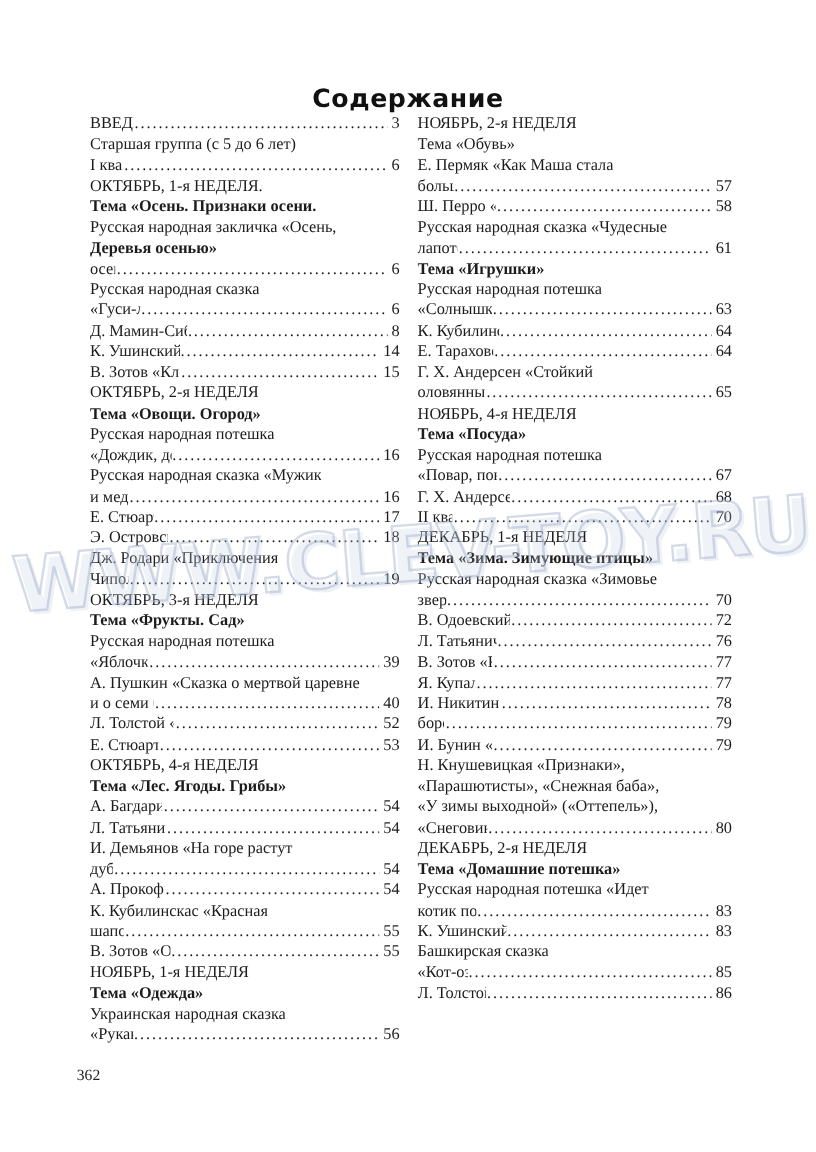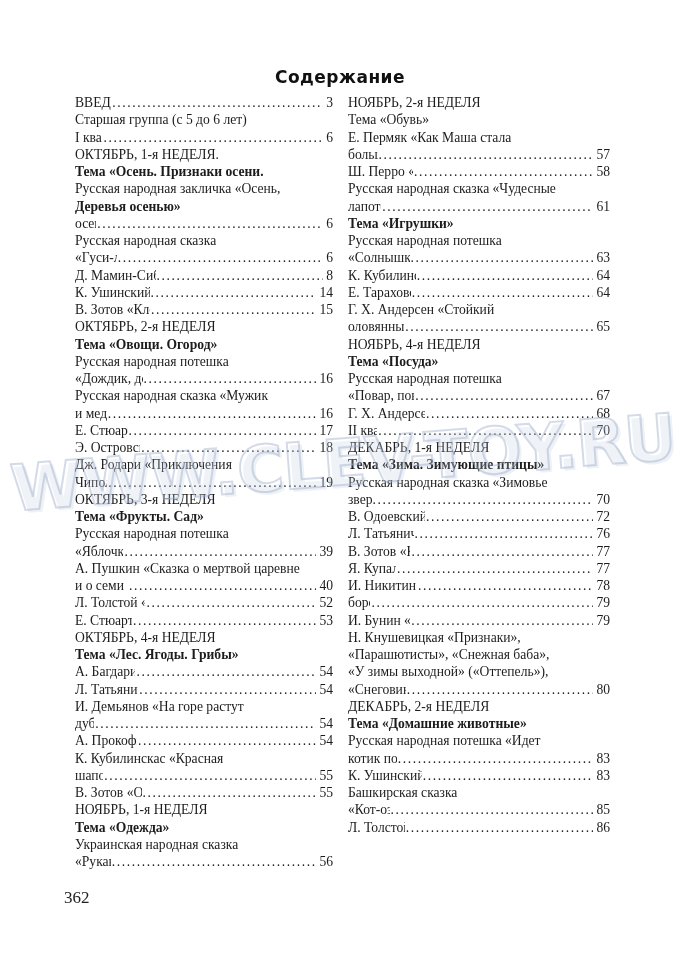"Содержание" .page-title { font-size: 17px -> 21px }
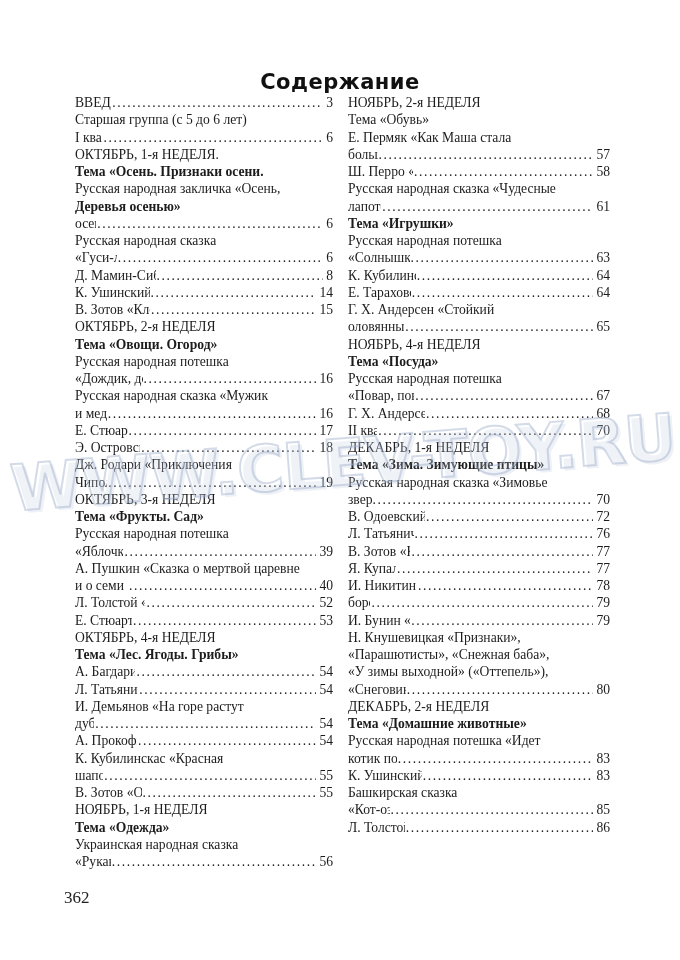"Тема «Домашние животные»" span.t { text: животные -> потешка }
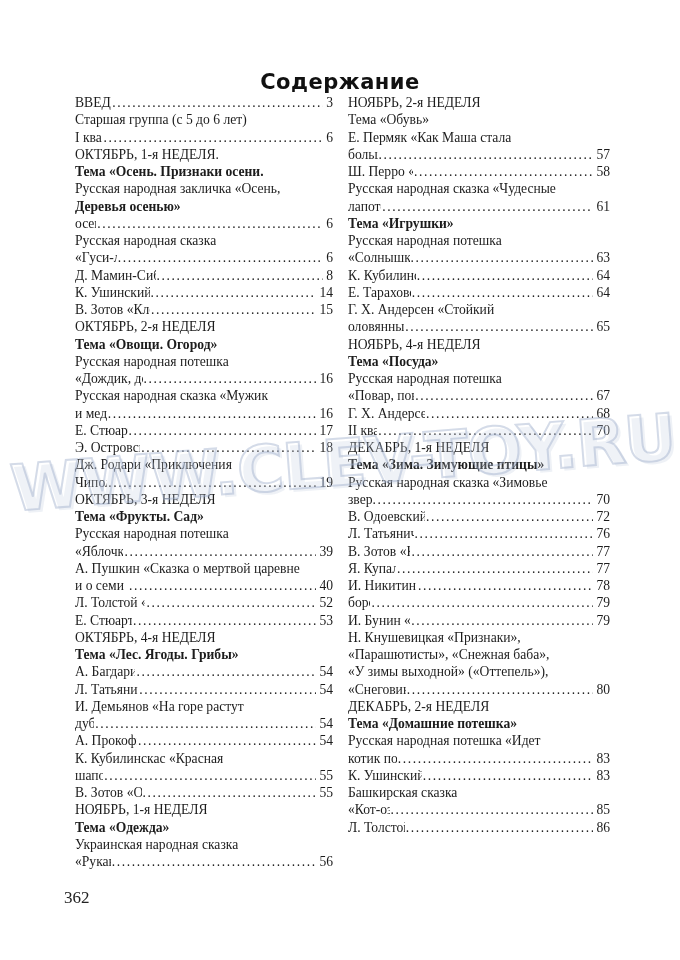"362" .page-number { font-size: 17px -> 13px }
